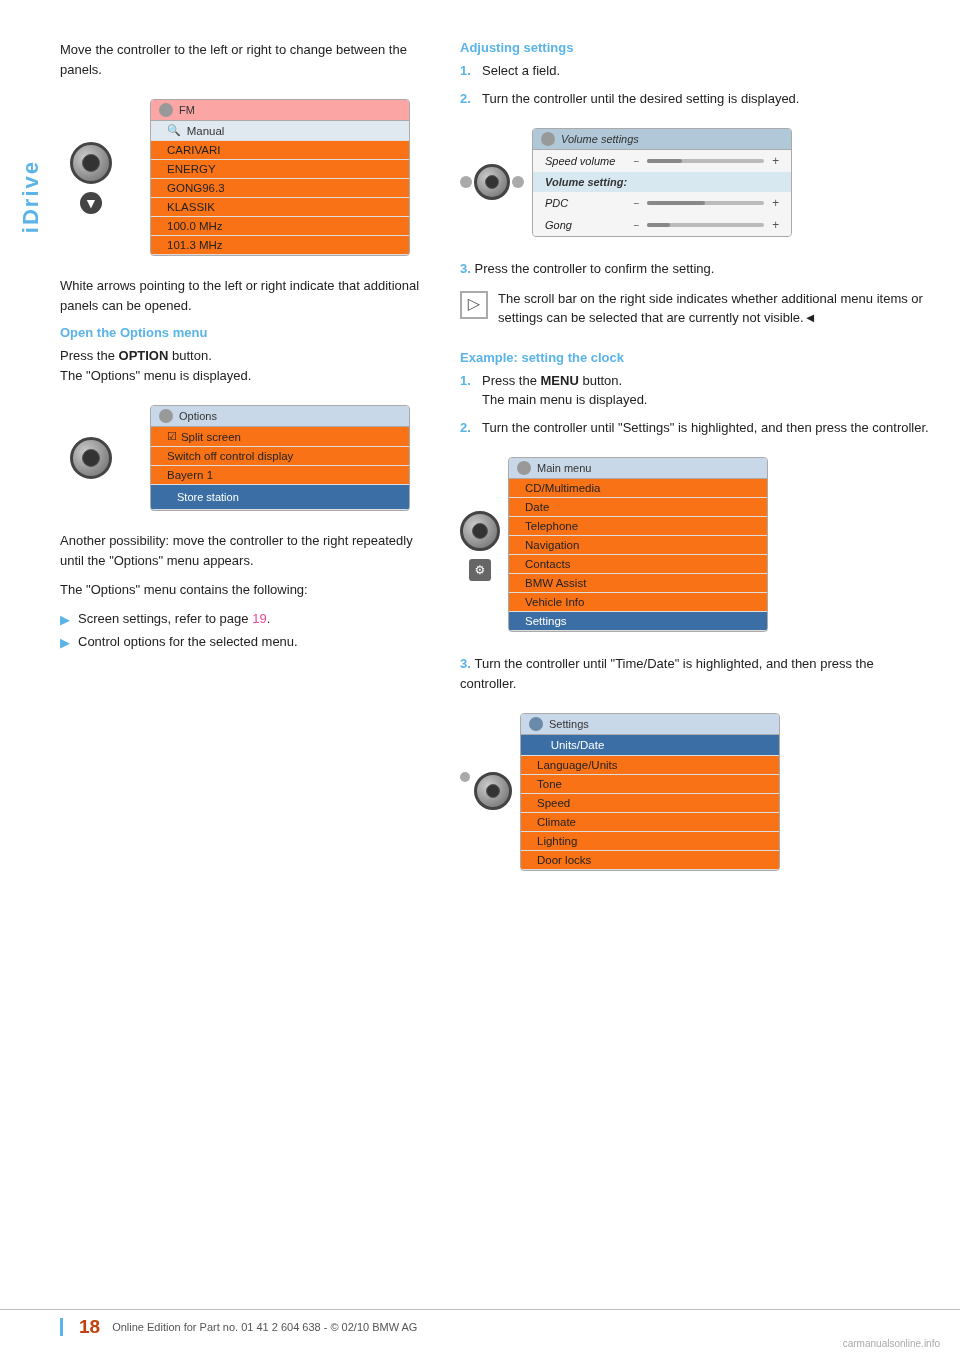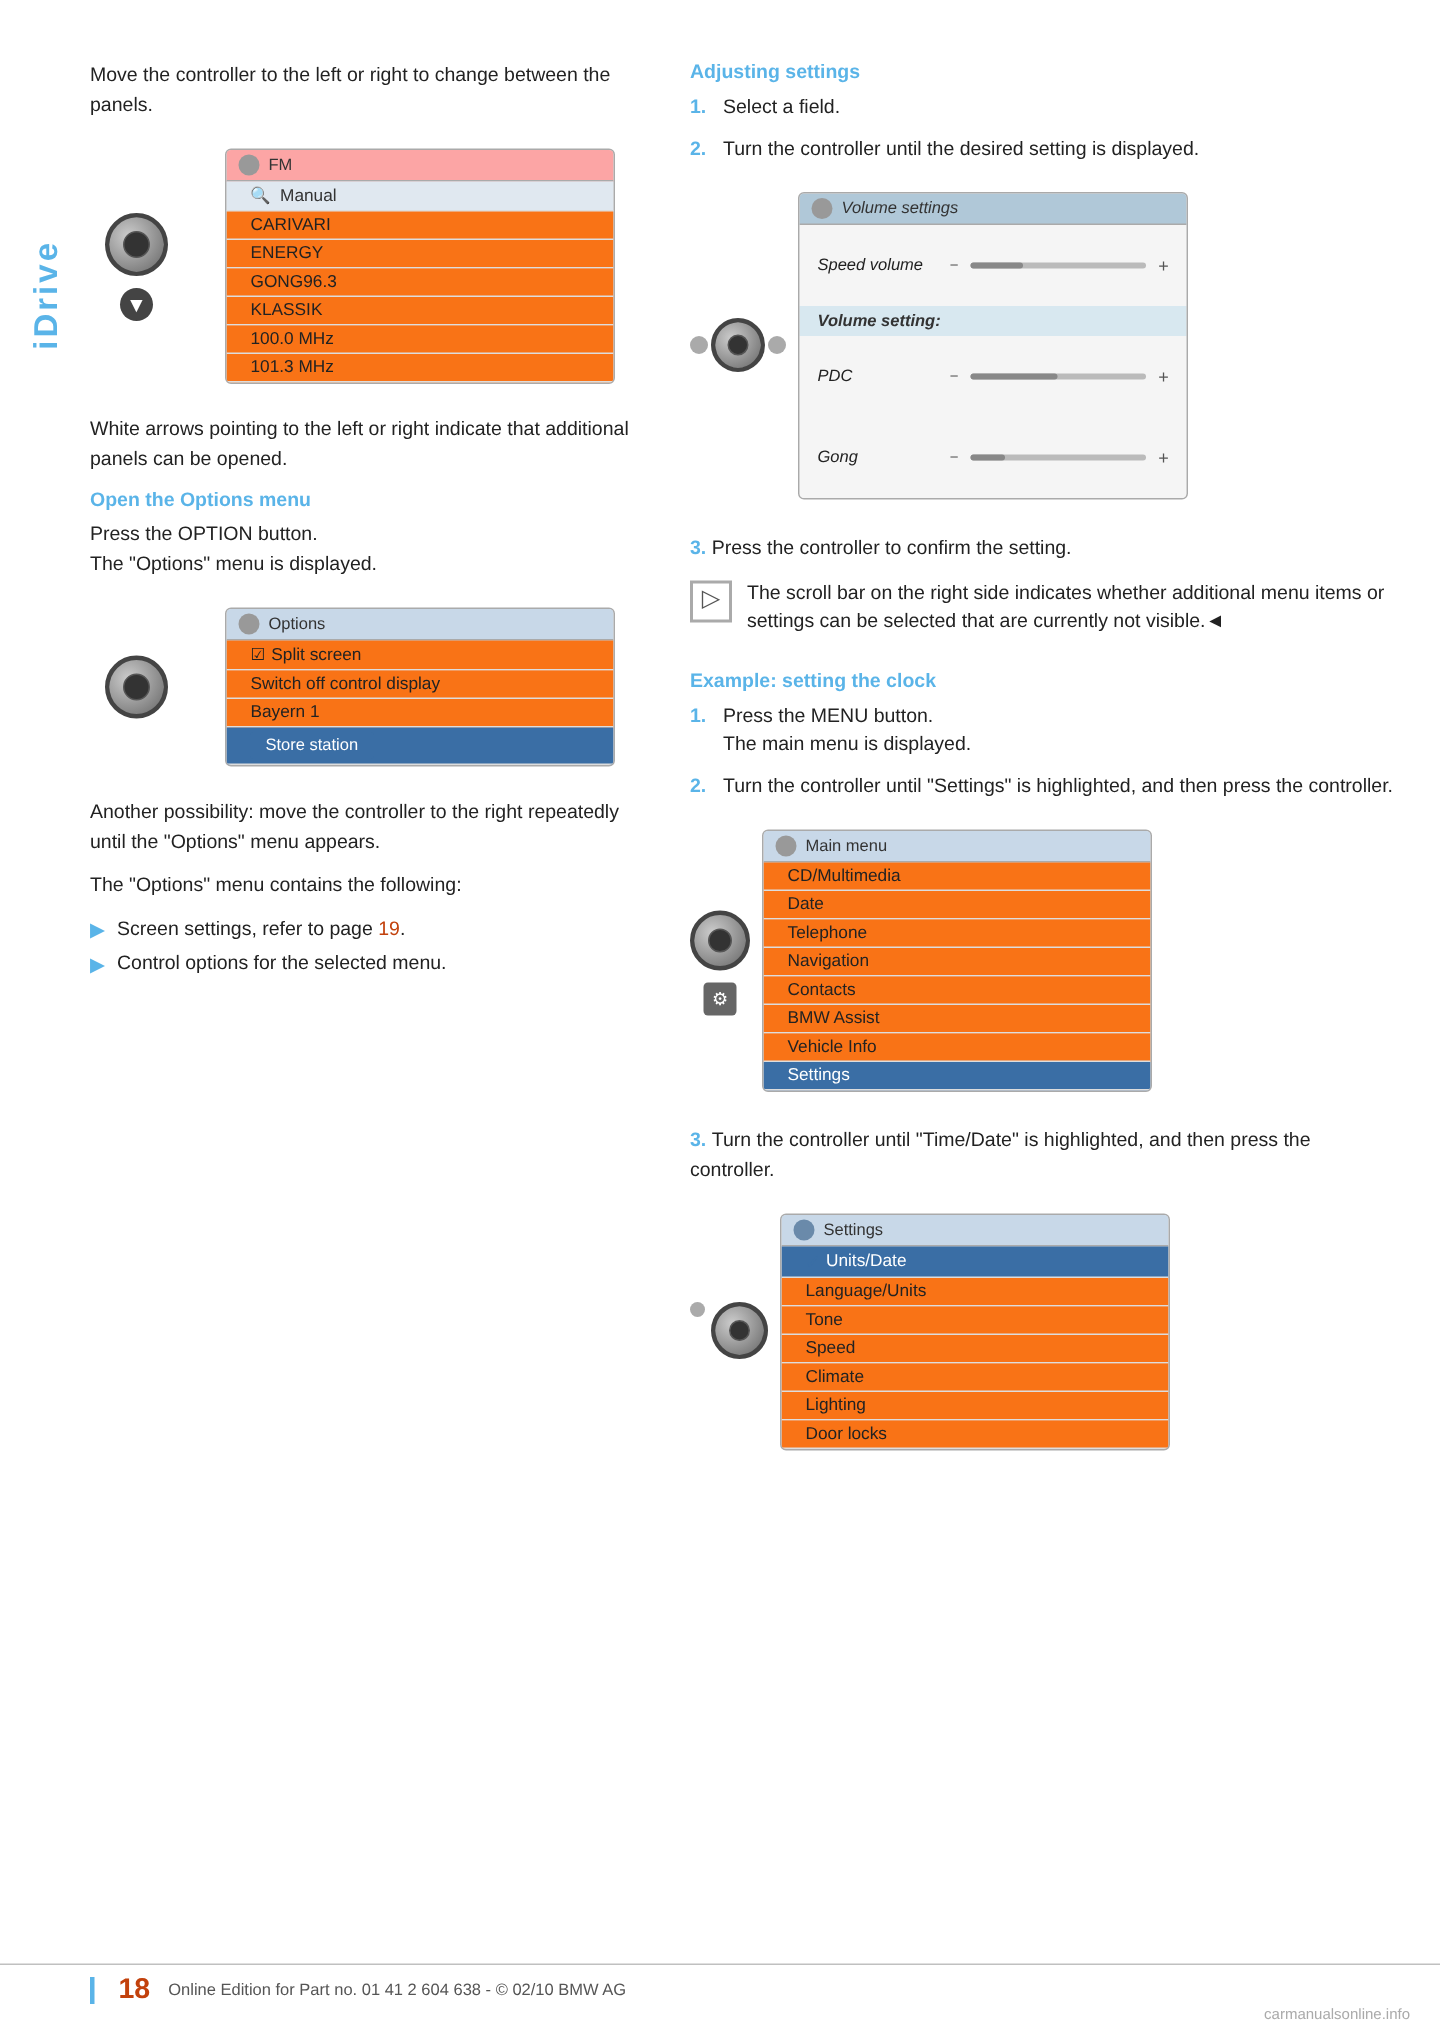"Speed volume" .slider-row { padding: 20px 12px -> 4px 12px }
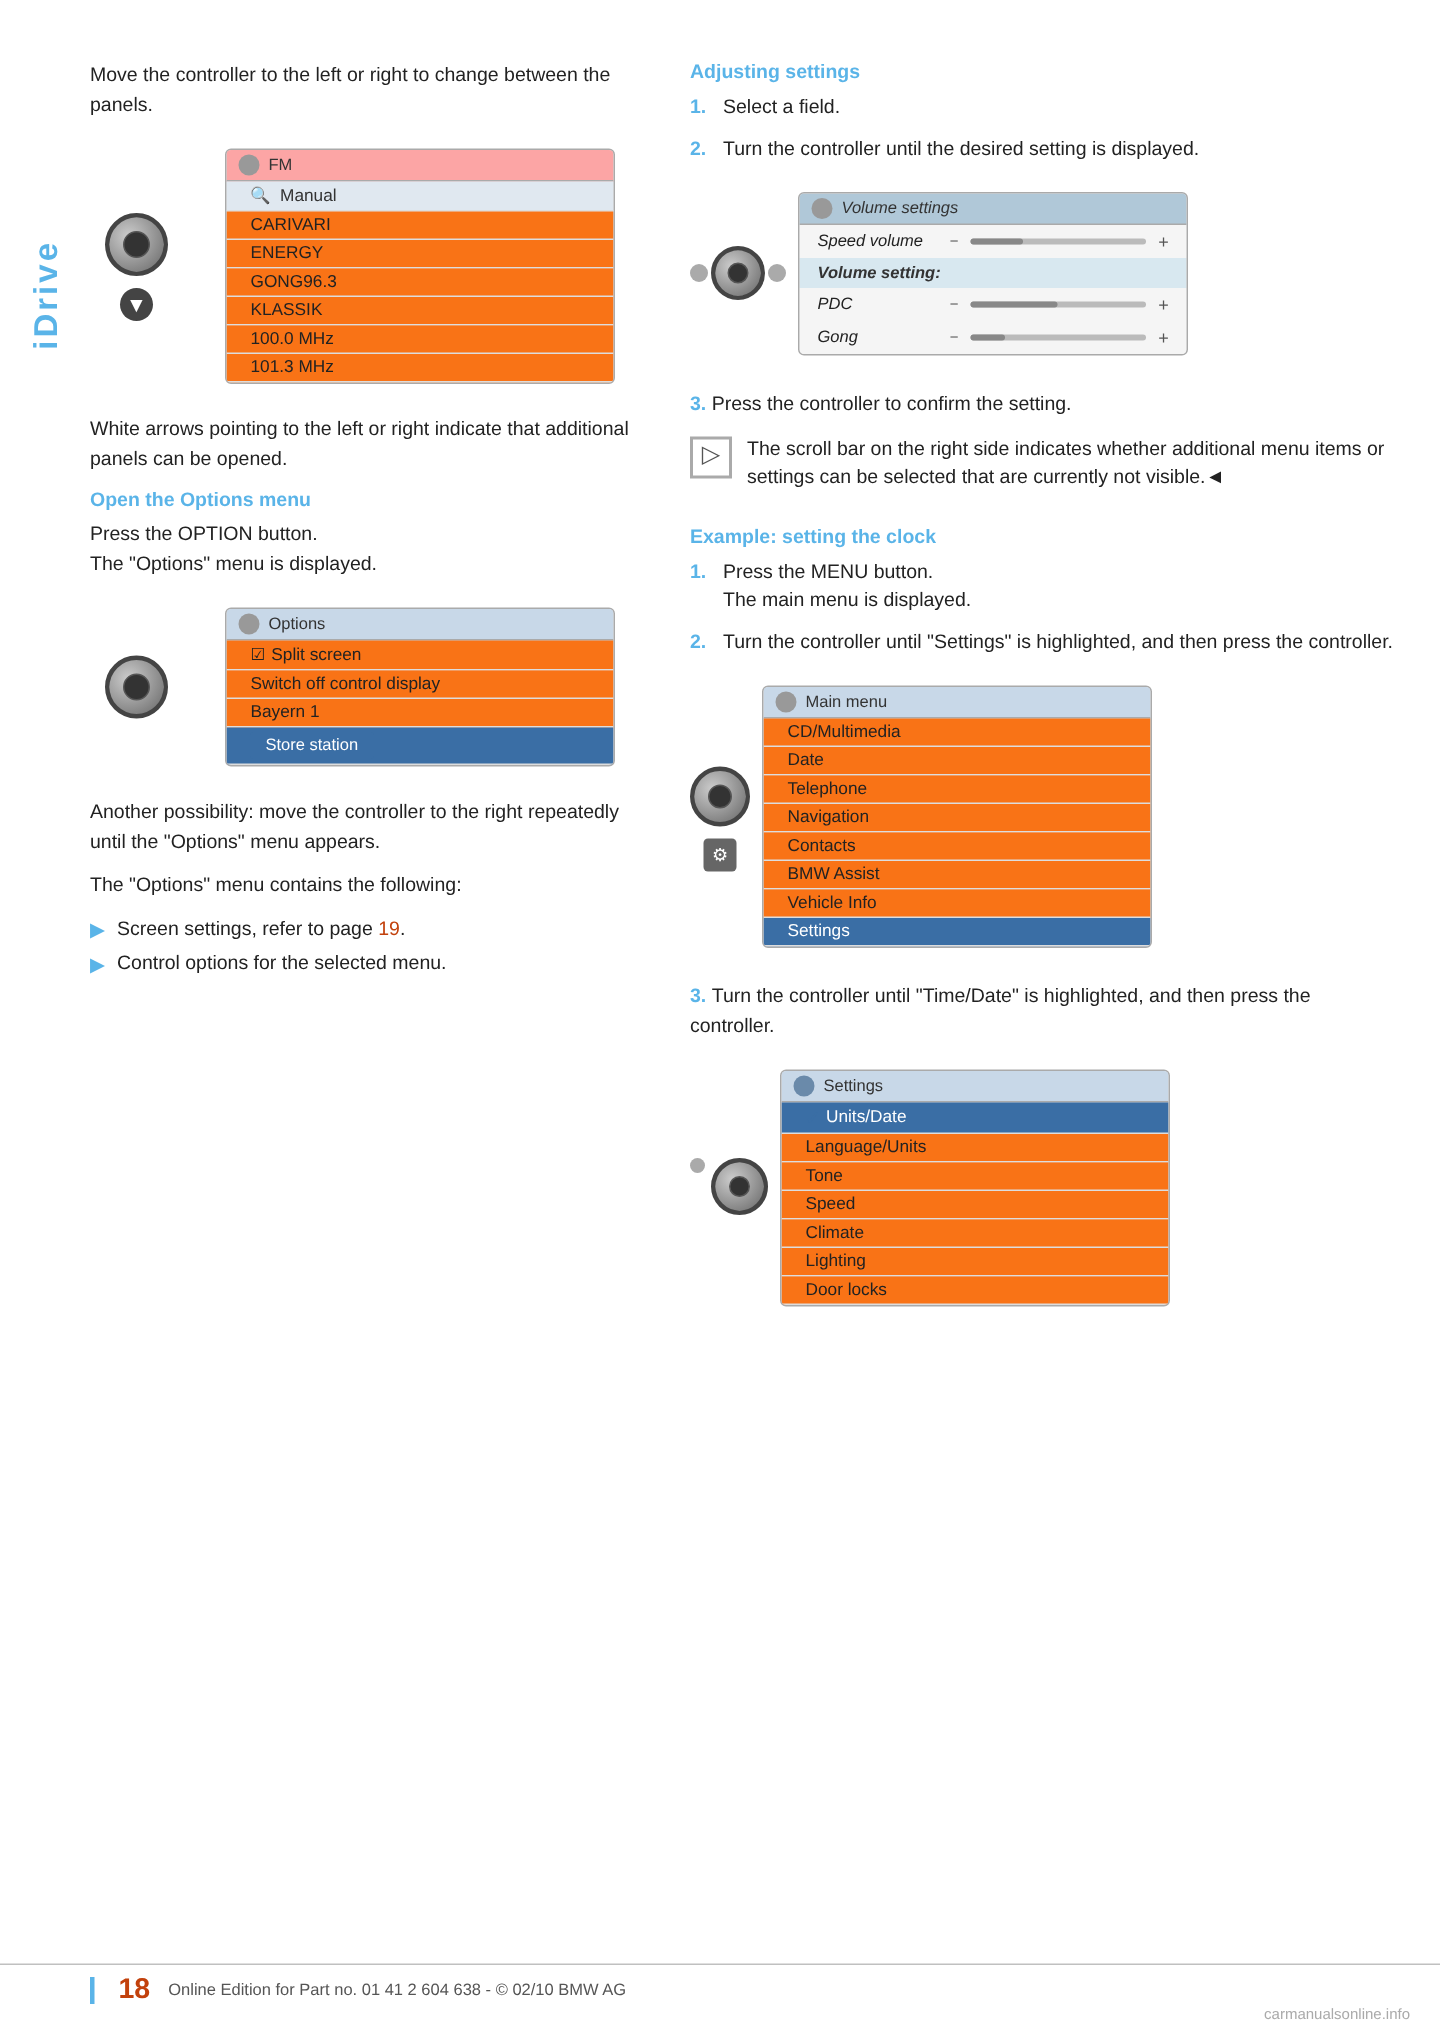"OPTION" .bold { font-weight: normal -> bold }
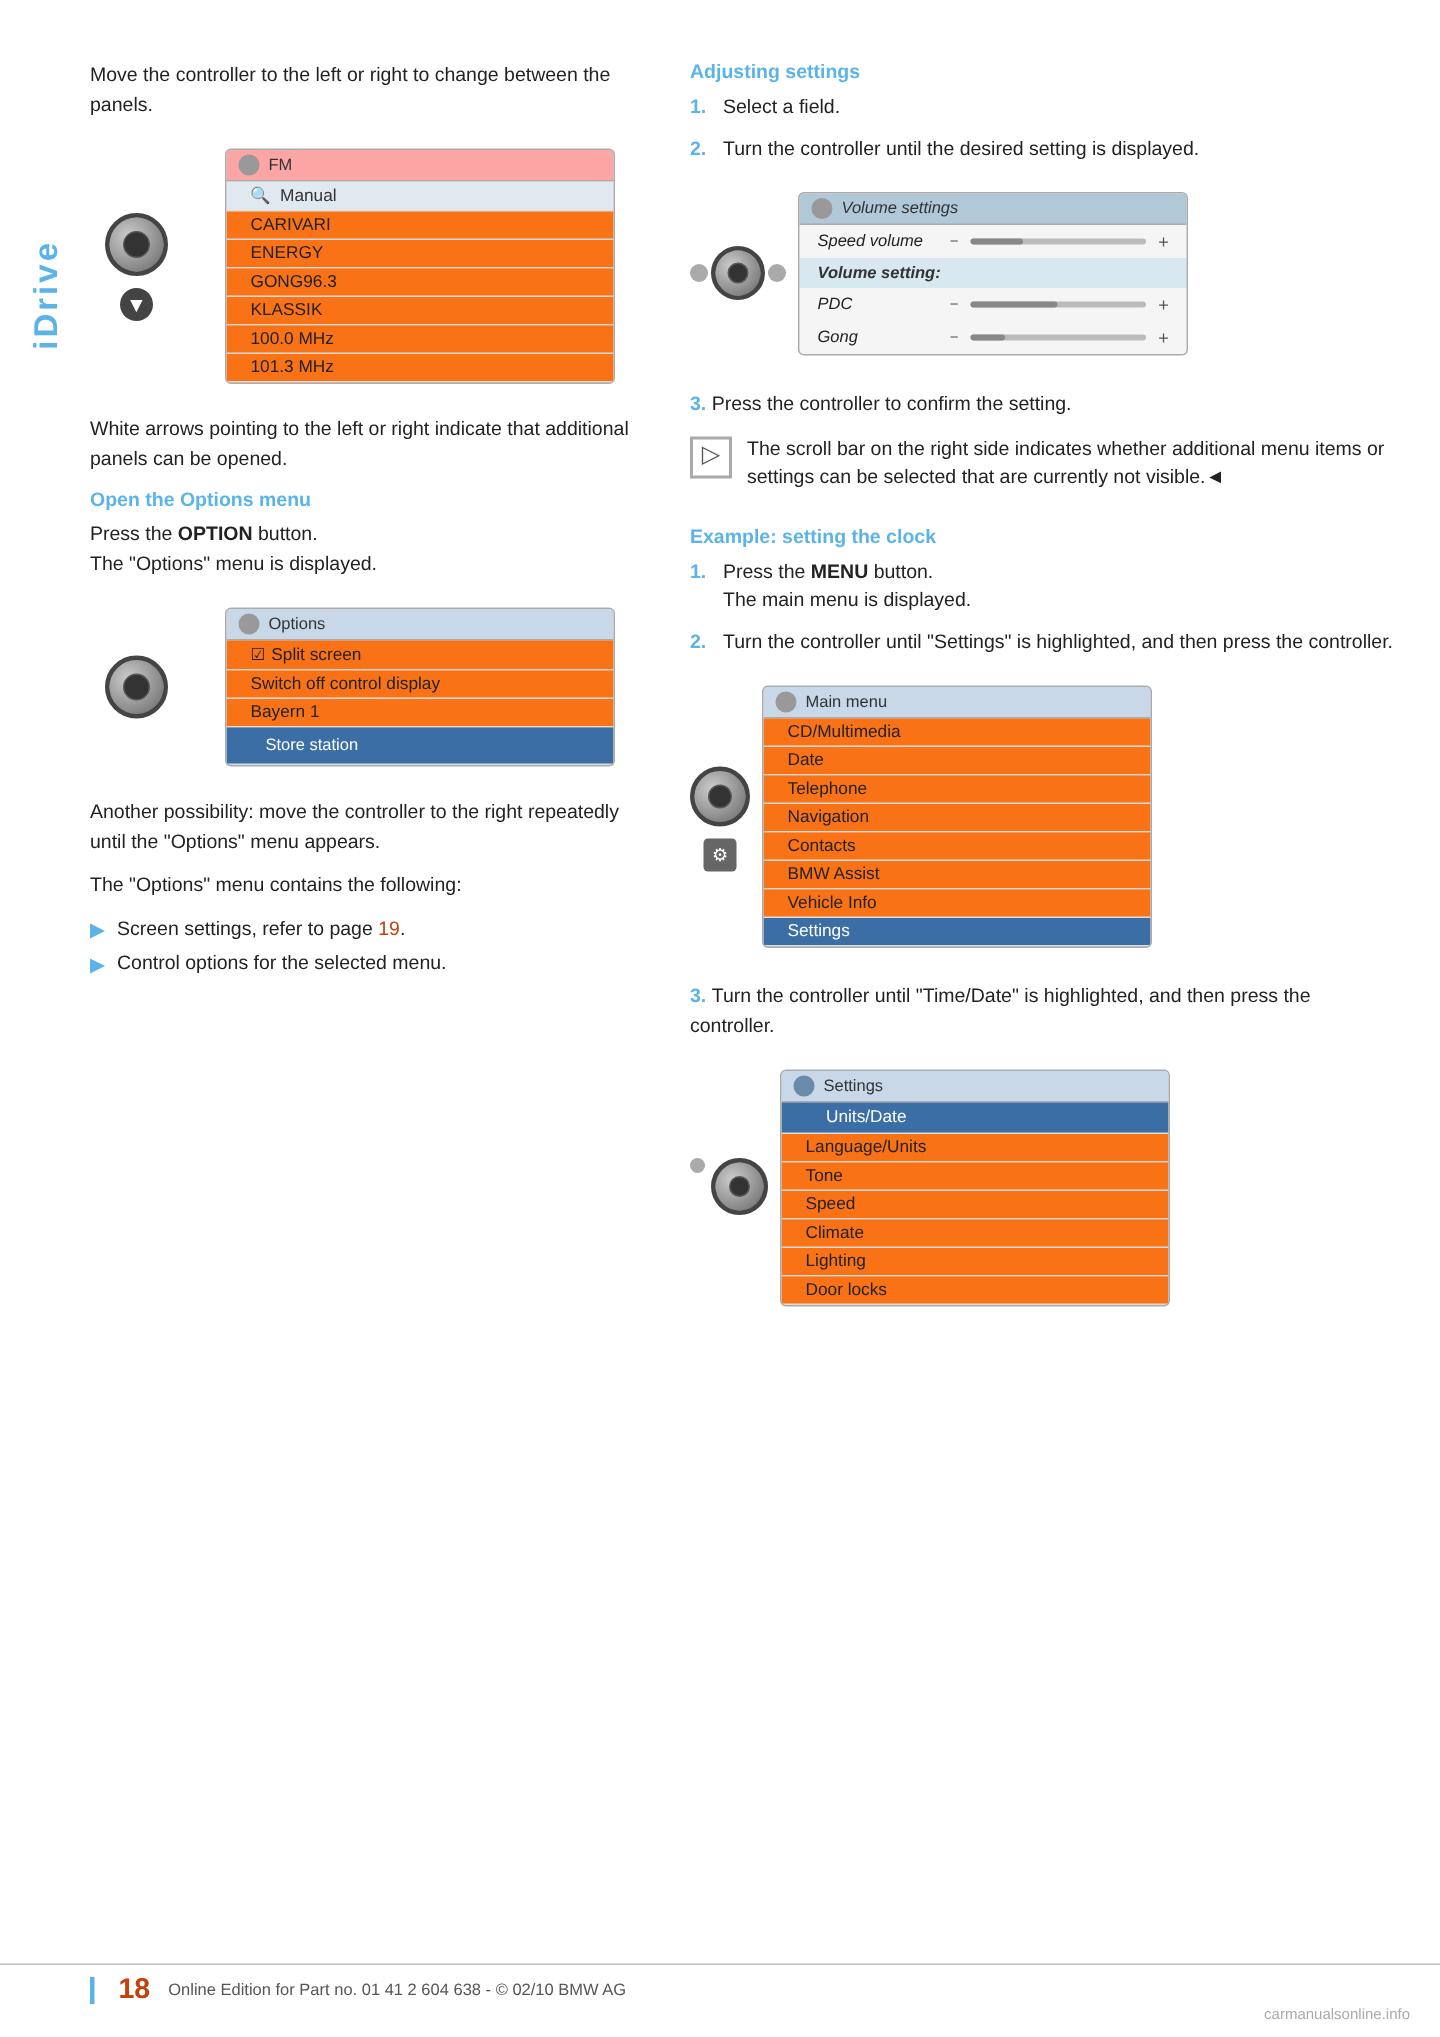"19" a { color: #c2410c -> #ec4899 }
